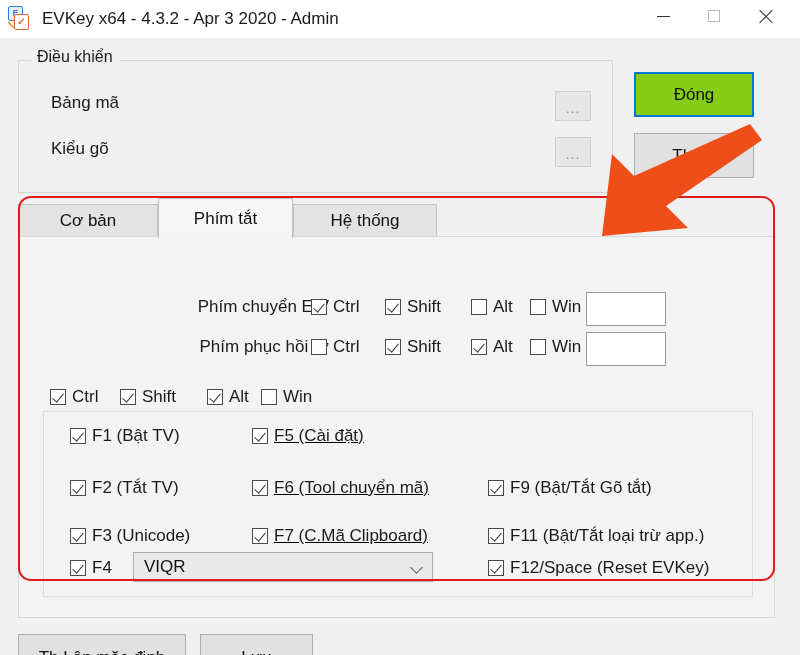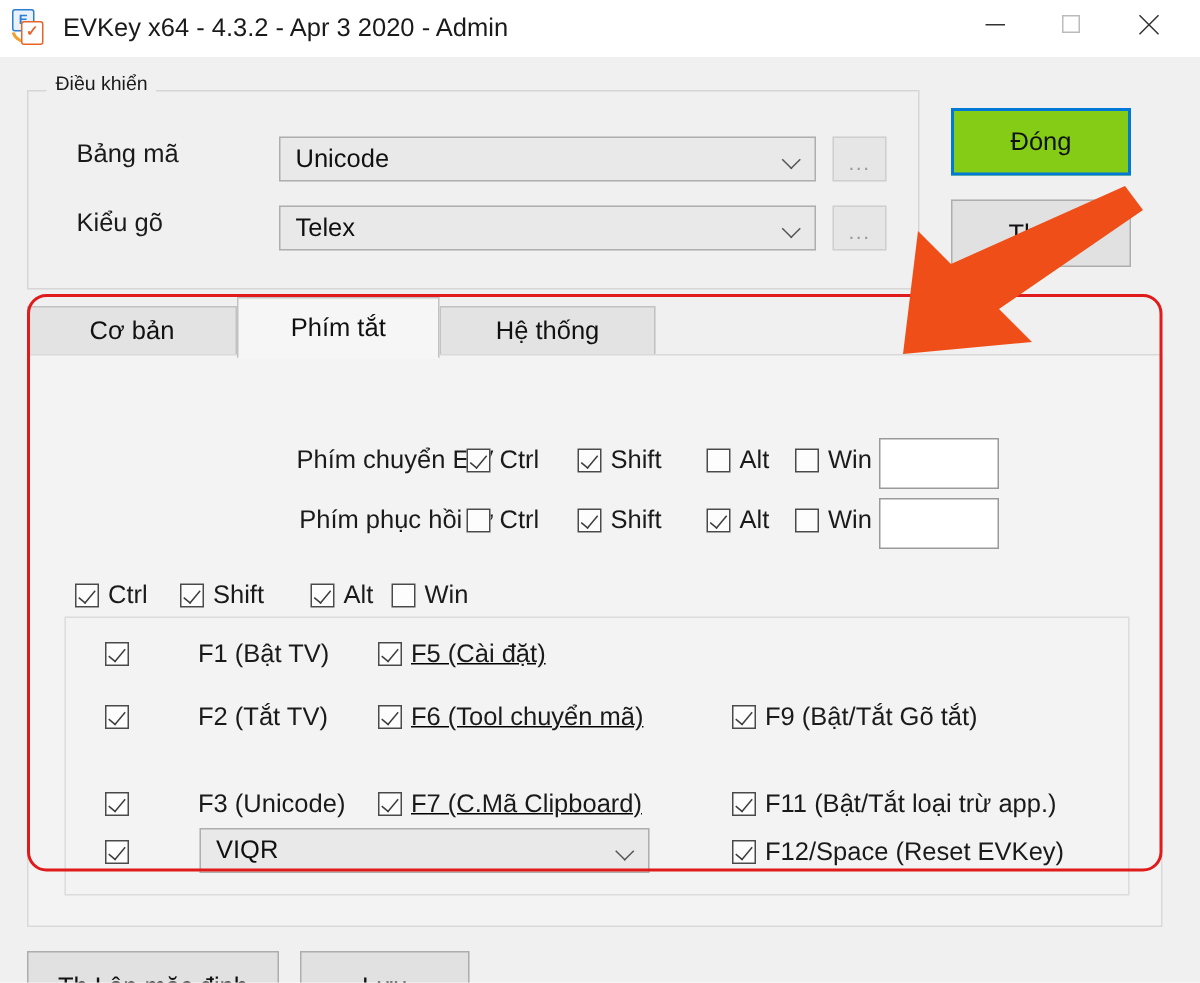"Điều khiển" #group-control-legend { font-size: 13px -> 16px }
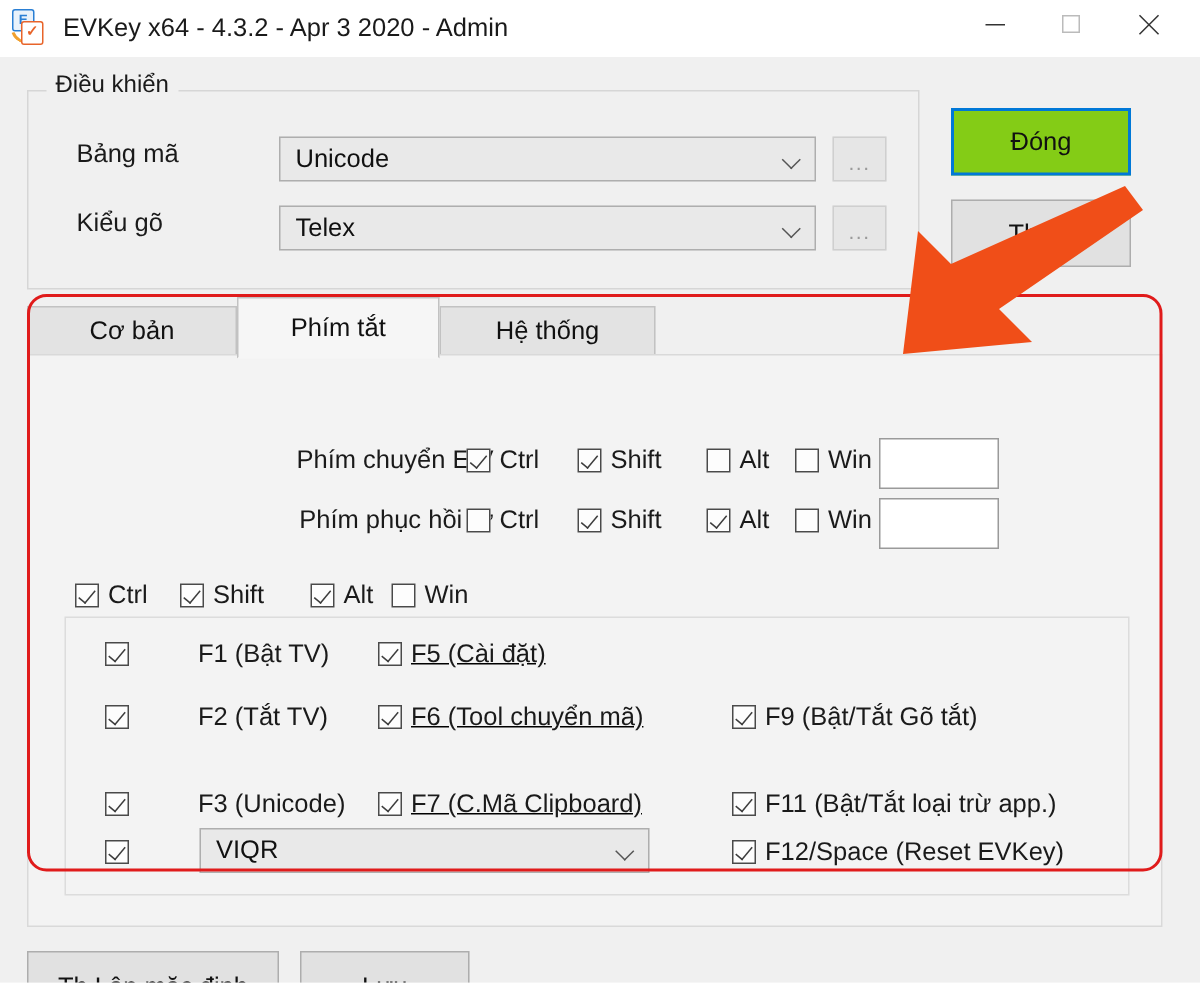"Unicode" div.combo { html: <div> <span>Unicode</span> <span></span> </div> -> none }
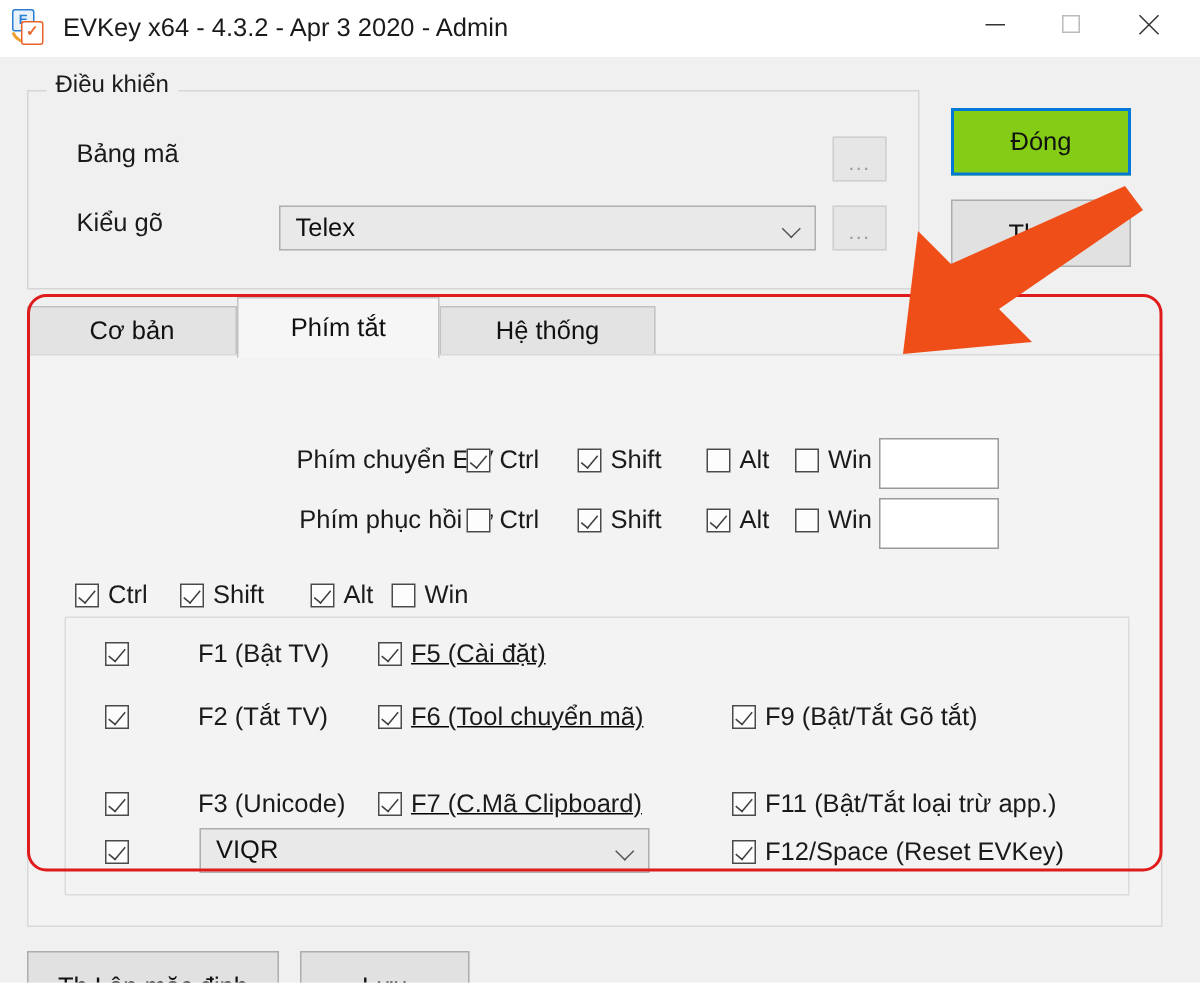"Telex" div.combo { html: <div> <span>Telex</span> <span></span> </div> -> none }
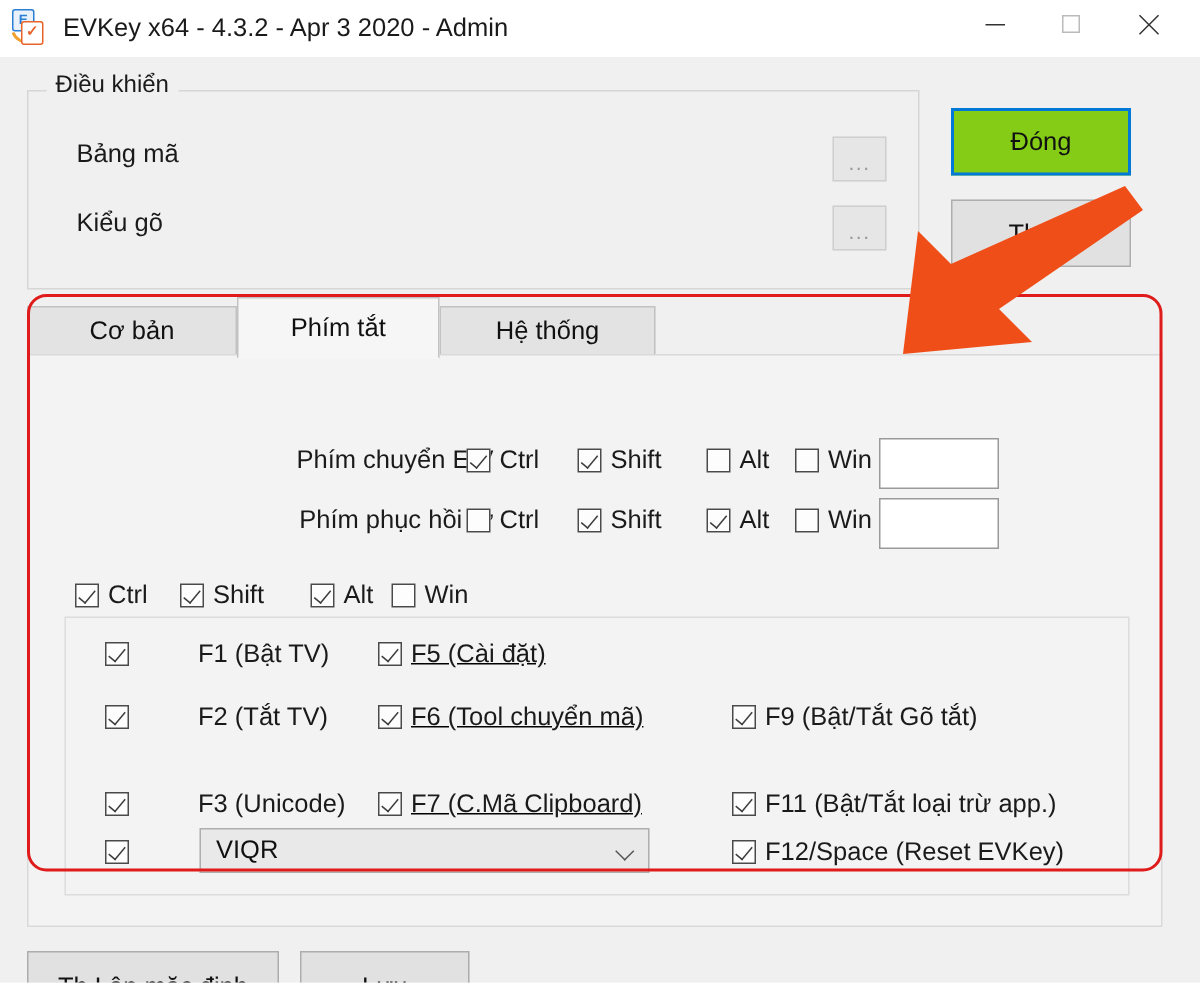"F1 (Bật TV)" .col1 { gap: 40px -> none }
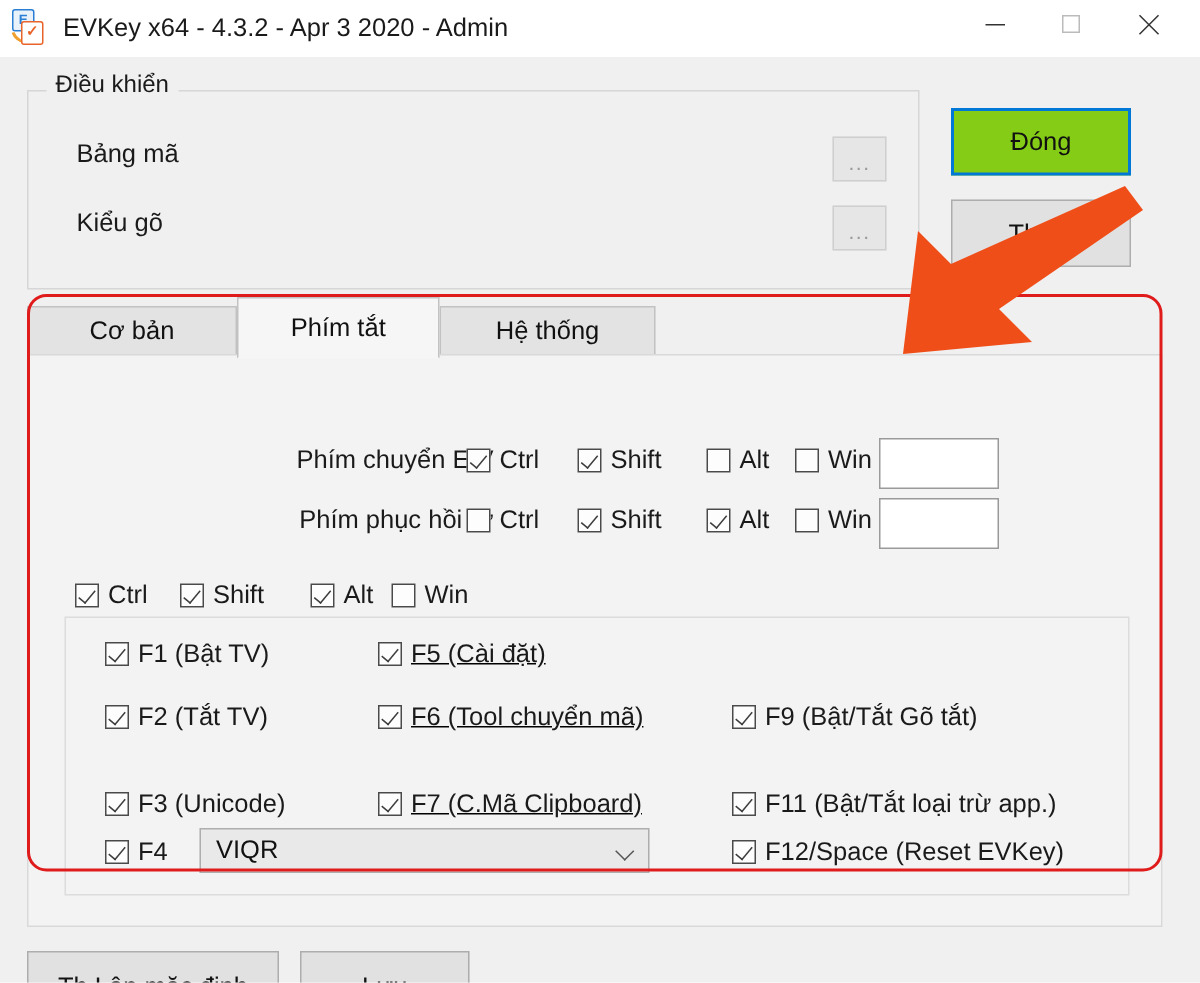"F2 (Tắt TV)" .r2 { top: 56px -> 66px }
